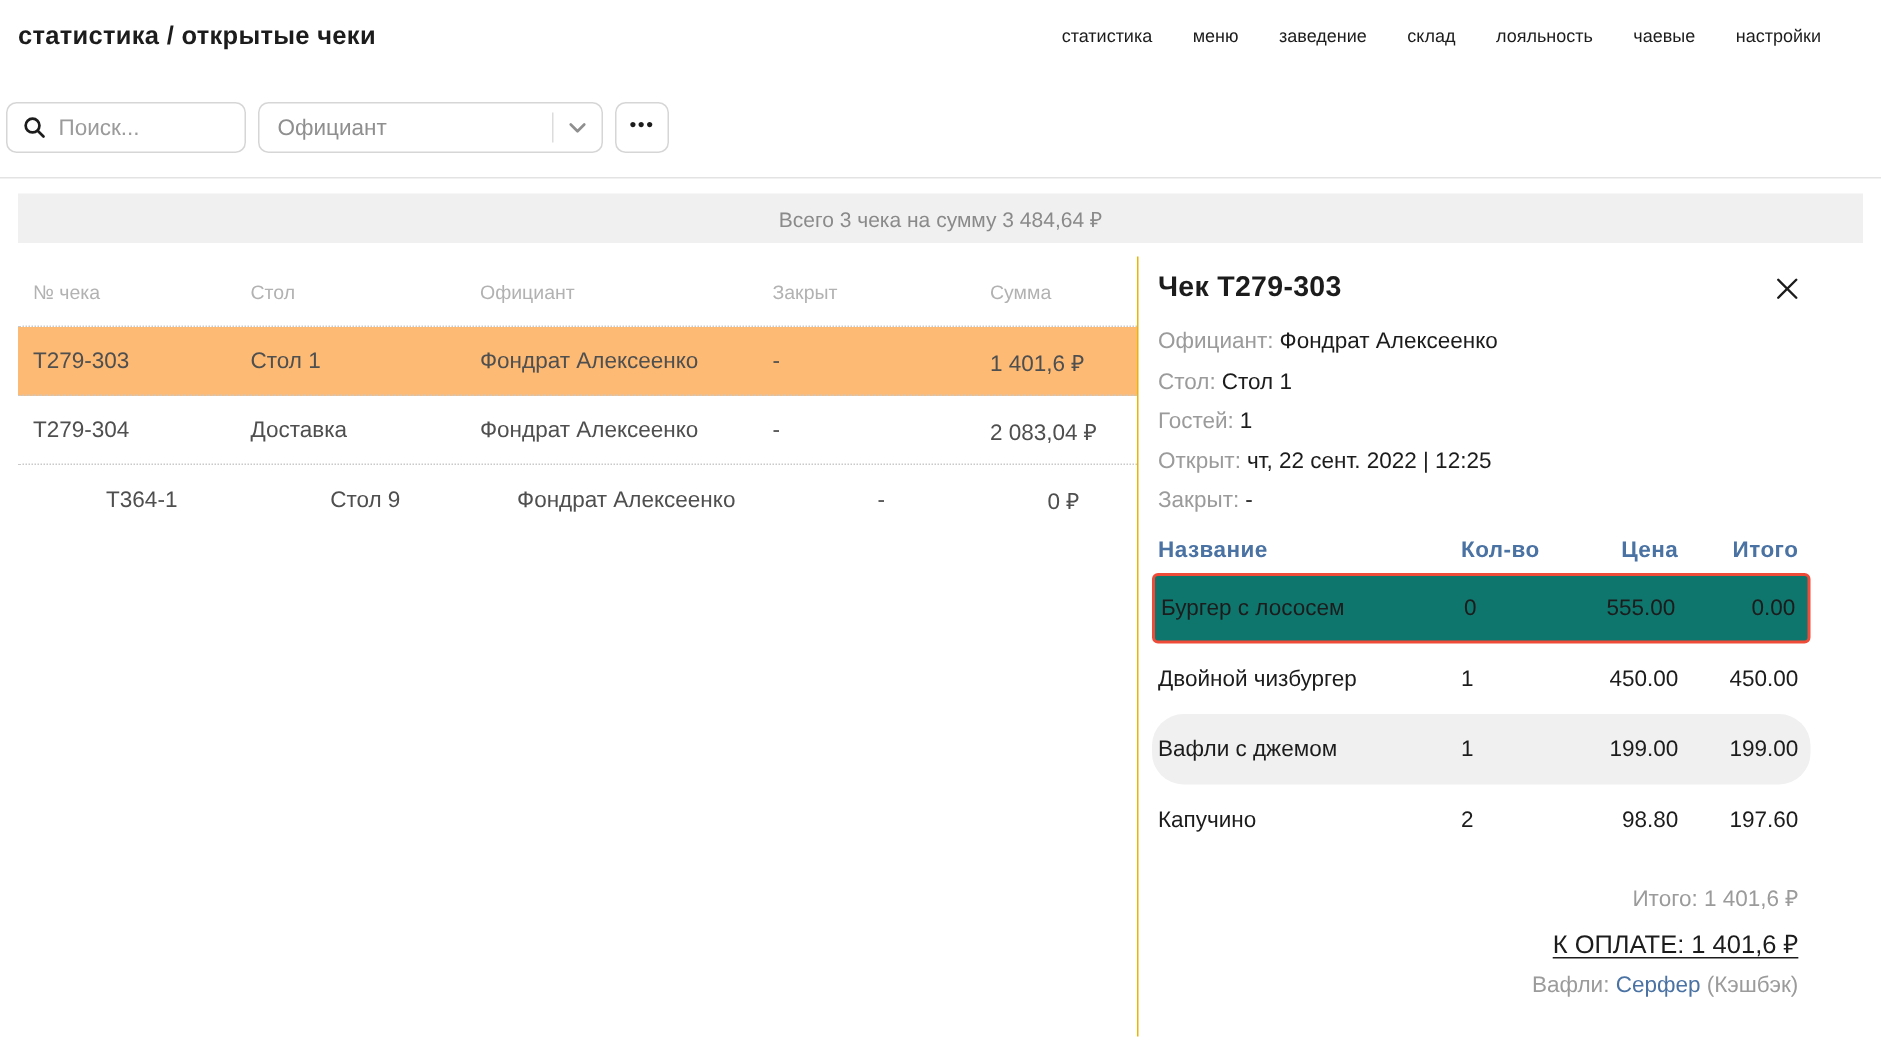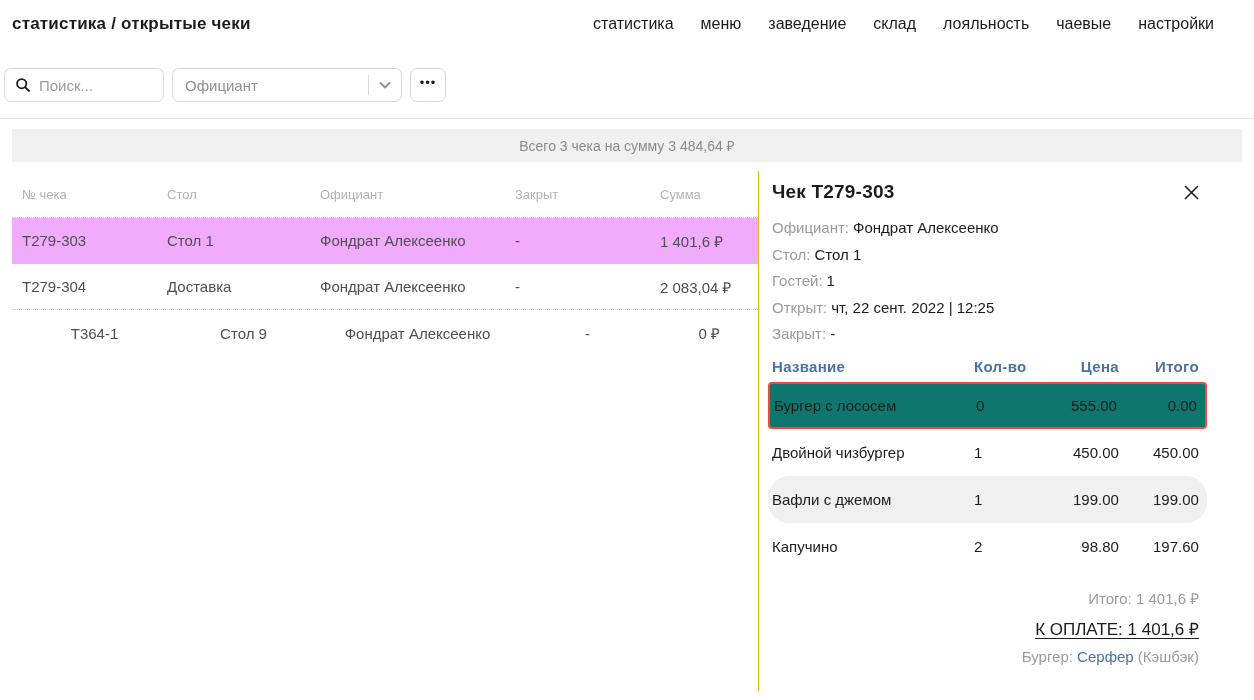"статистика" .nav { font-size: 16px -> 12px }
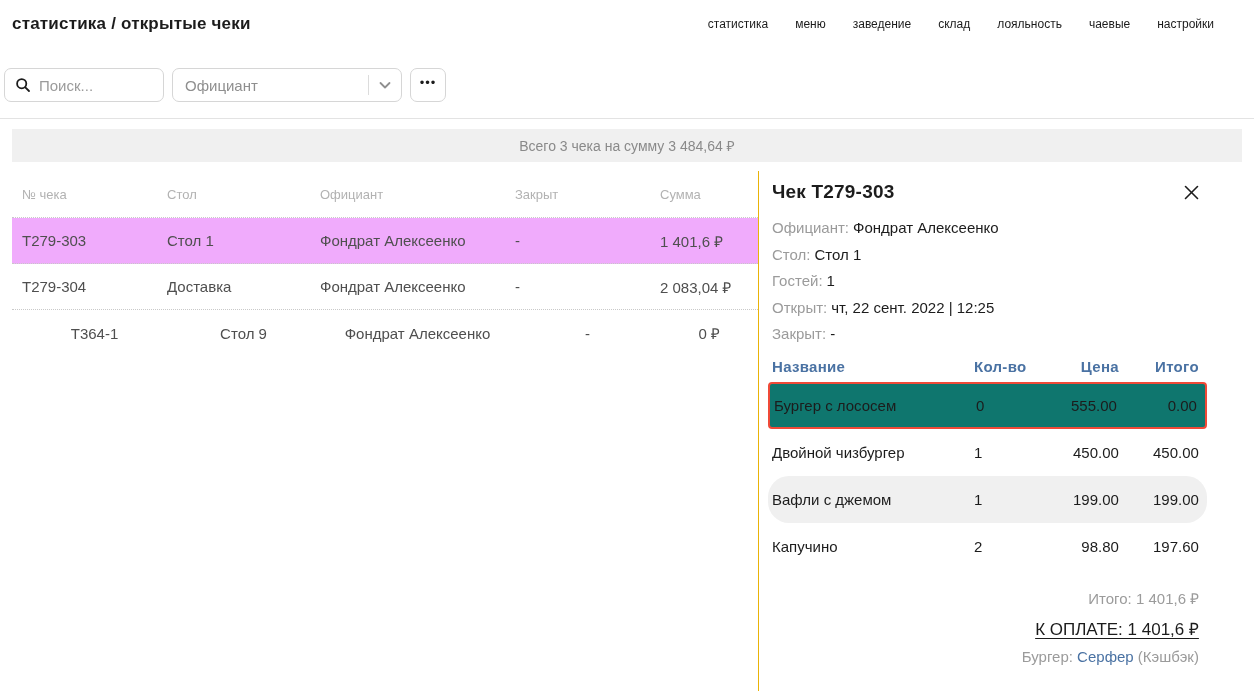"T279-303" .c-row.selected { background: #f0abfc -> #fdba74 }
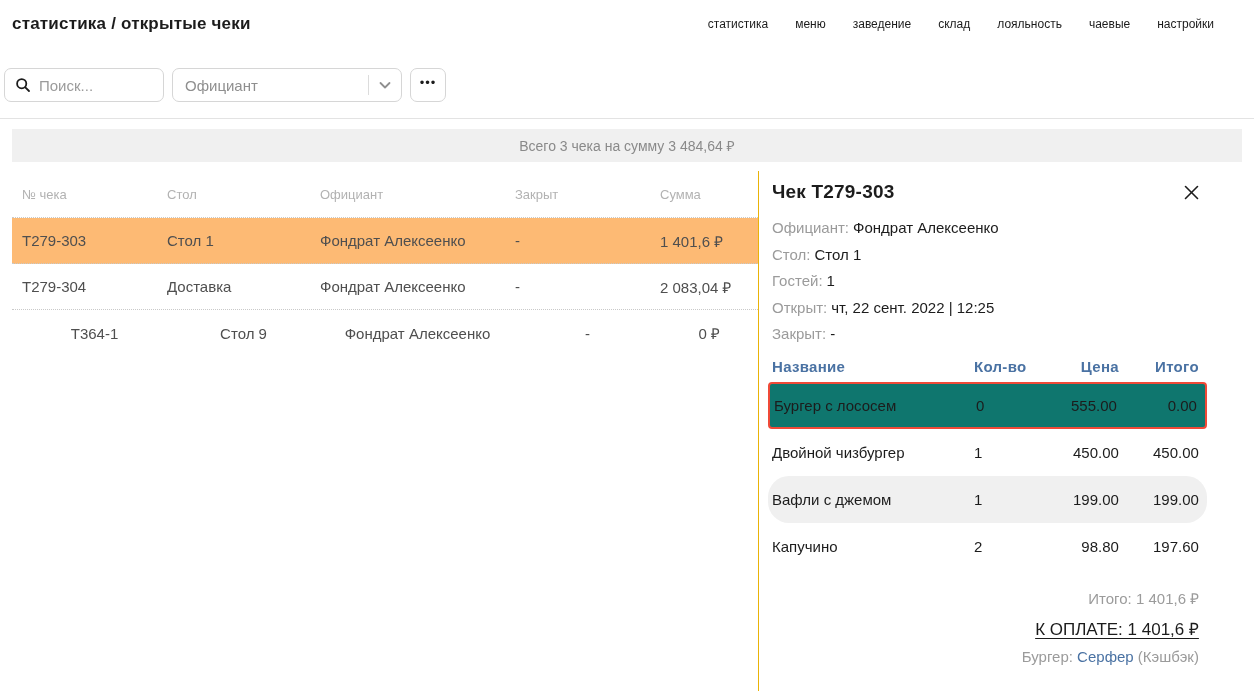"Бургер:" span { text: Бургер -> Вафли }
